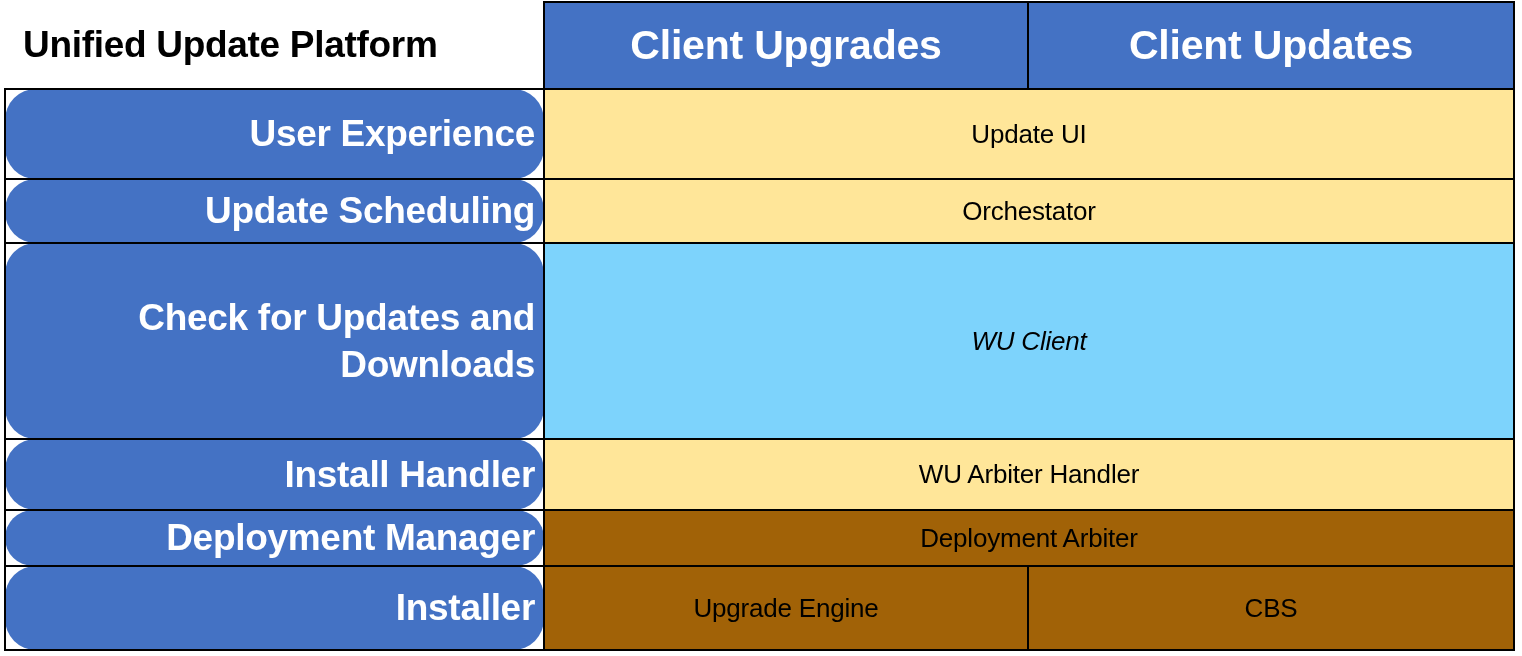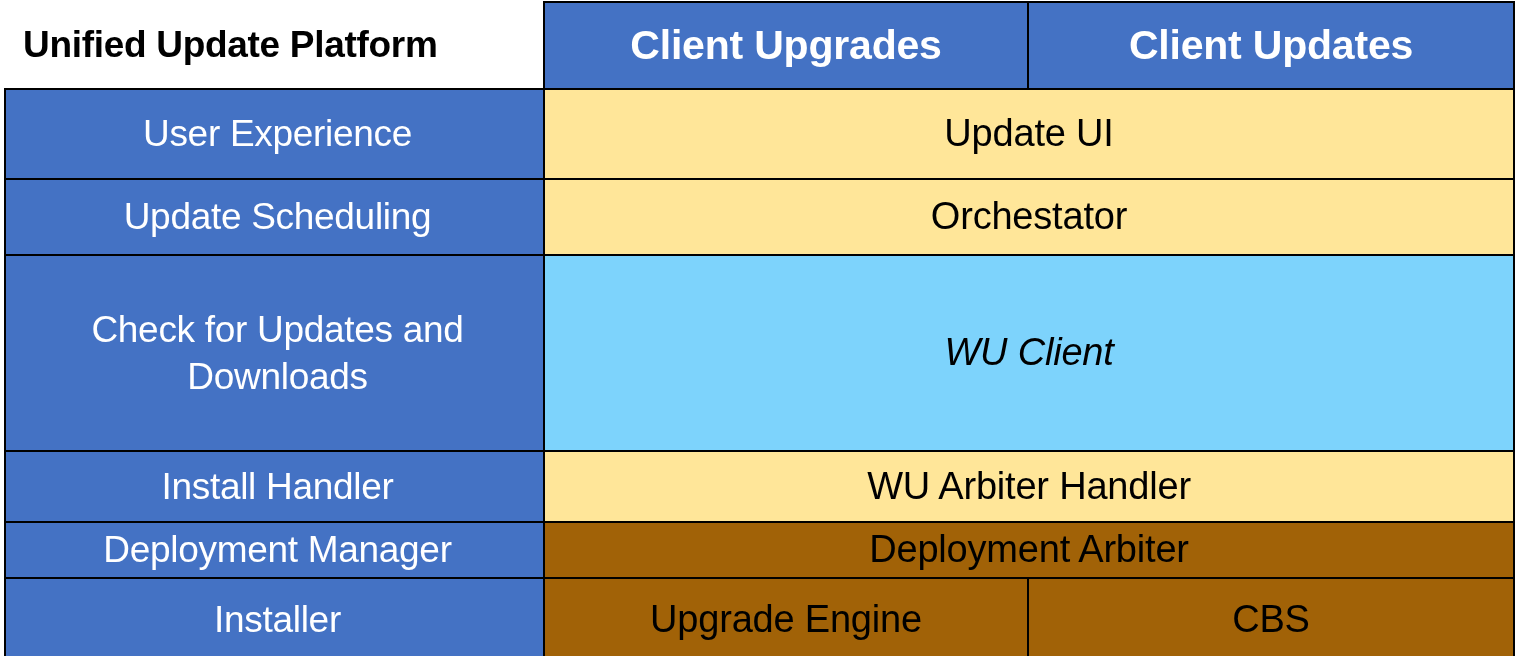"User Experience" .label-cell { border-radius: none -> 31px; font-weight: normal -> bold; text-align: center -> right }
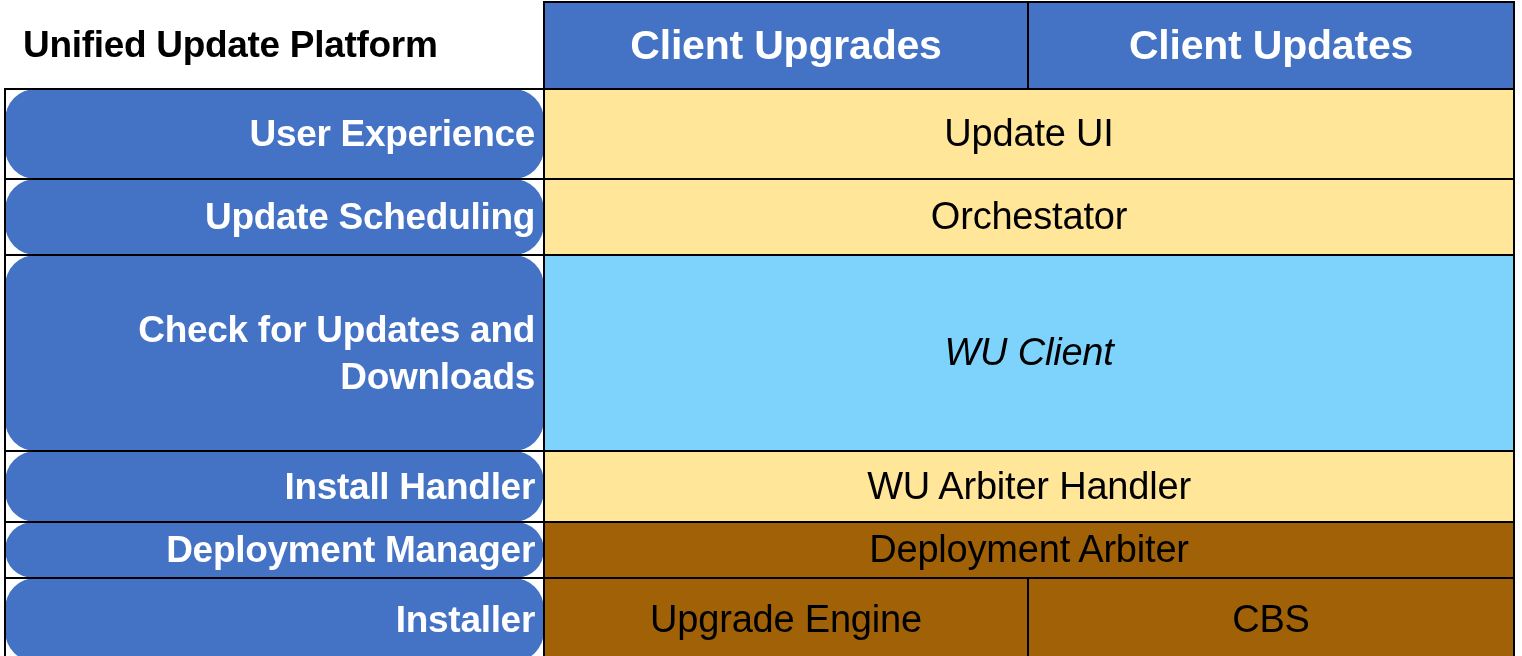"Update UI" .content-cell { font-size: 38px -> 26px }
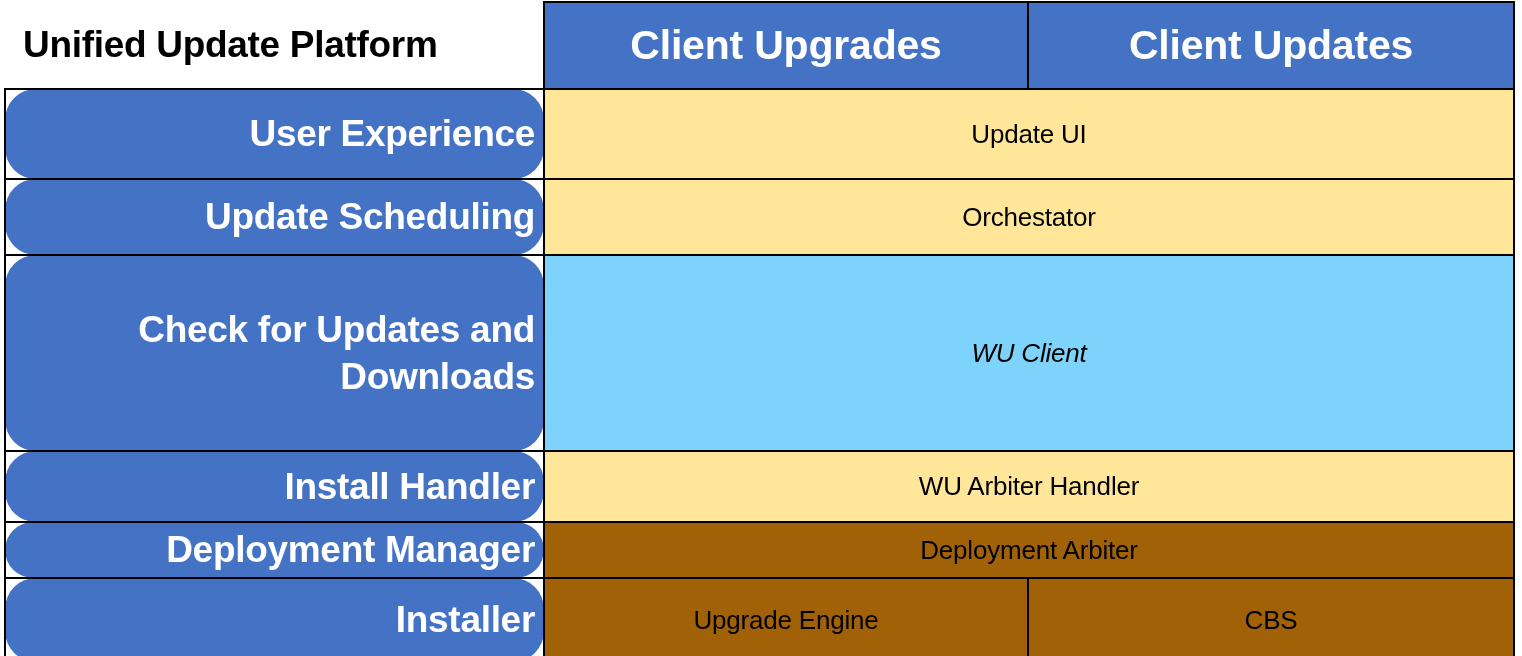"Update Scheduling" .row-sched { height: 76px -> 64px }
